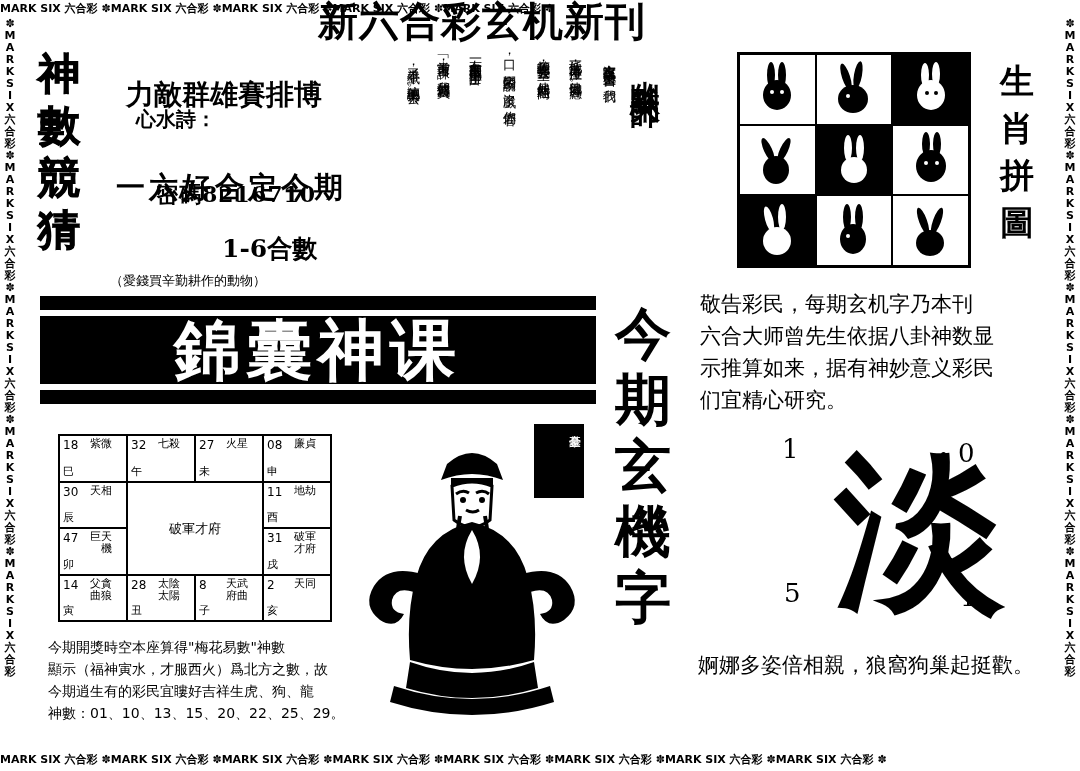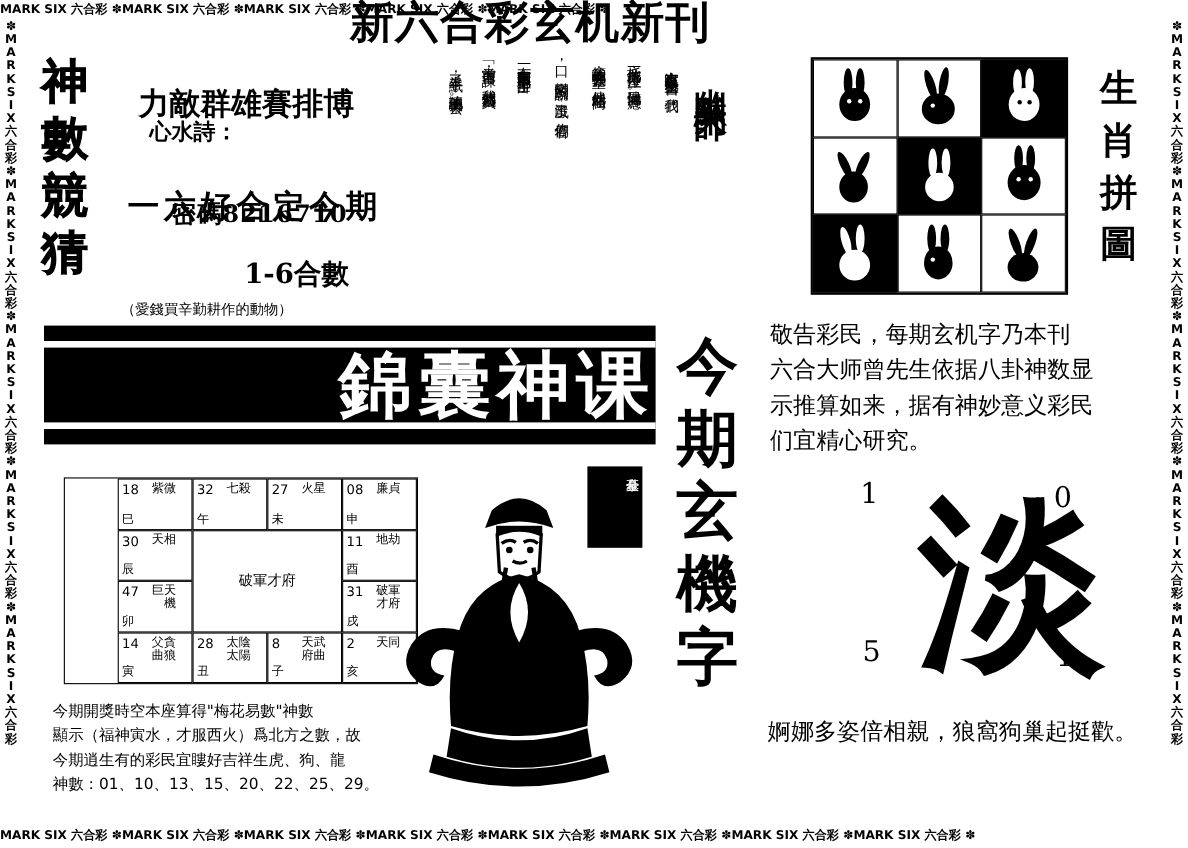"錦囊神课" .banner-text { text-align: right -> center }
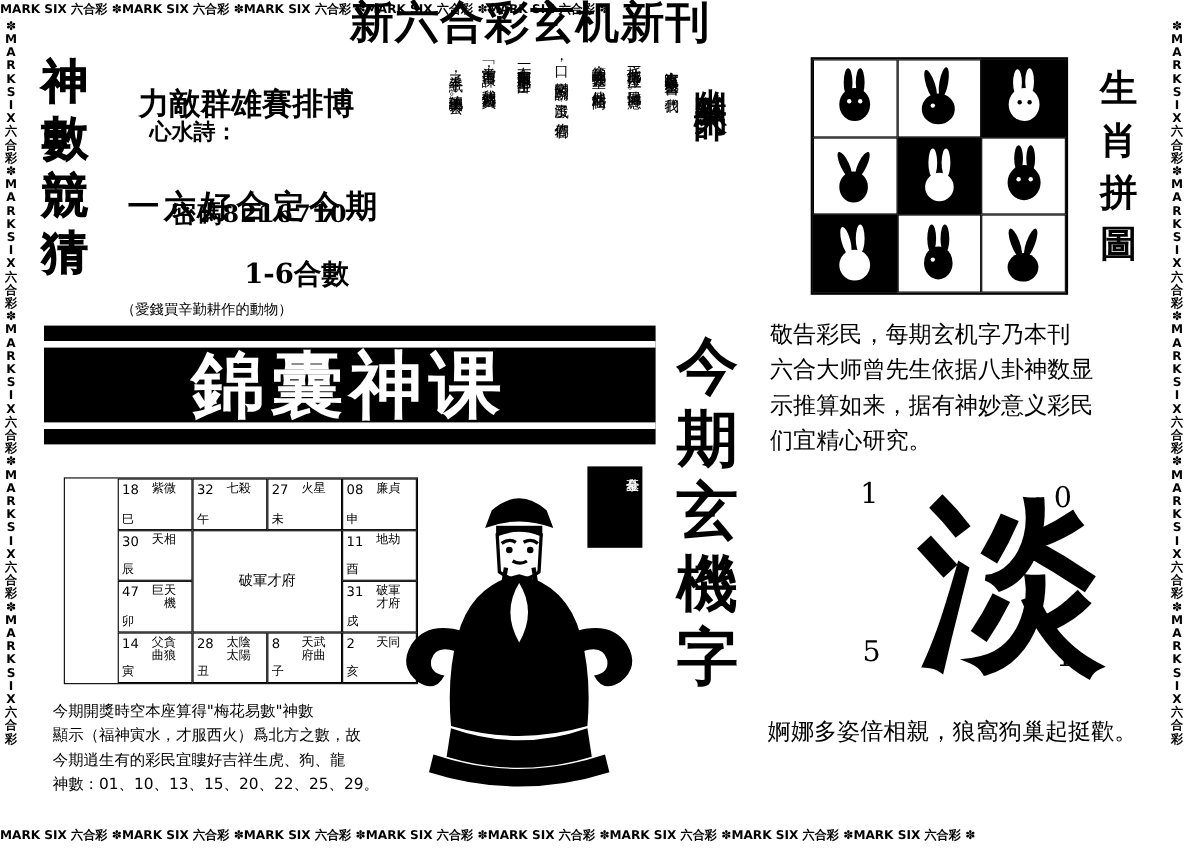"18" .chart { padding-left: 48px -> none }
